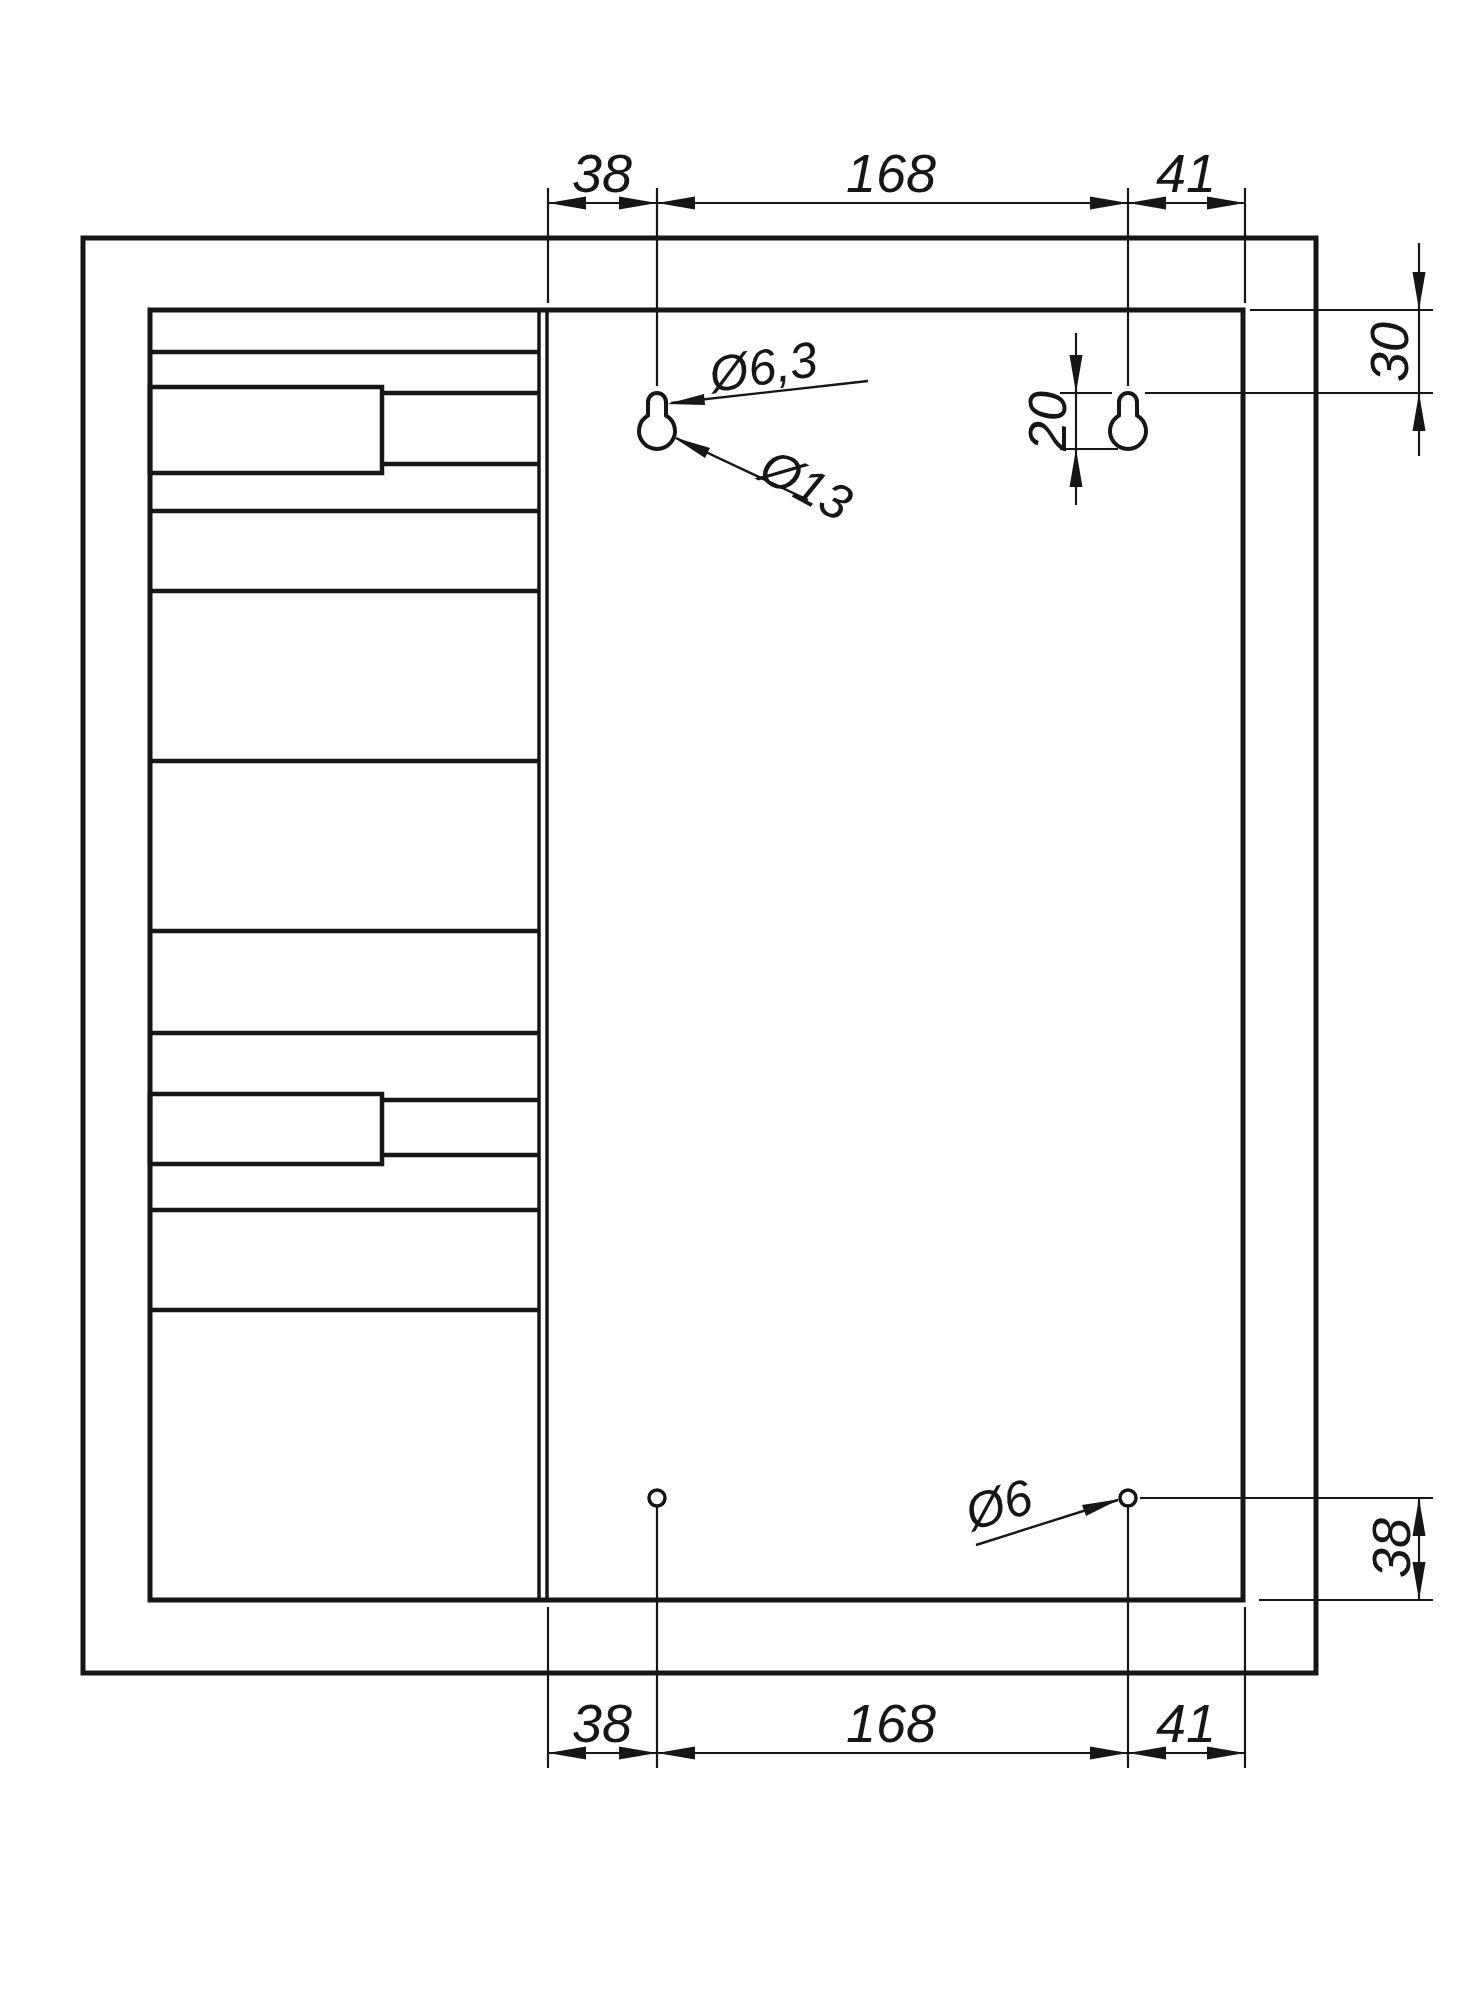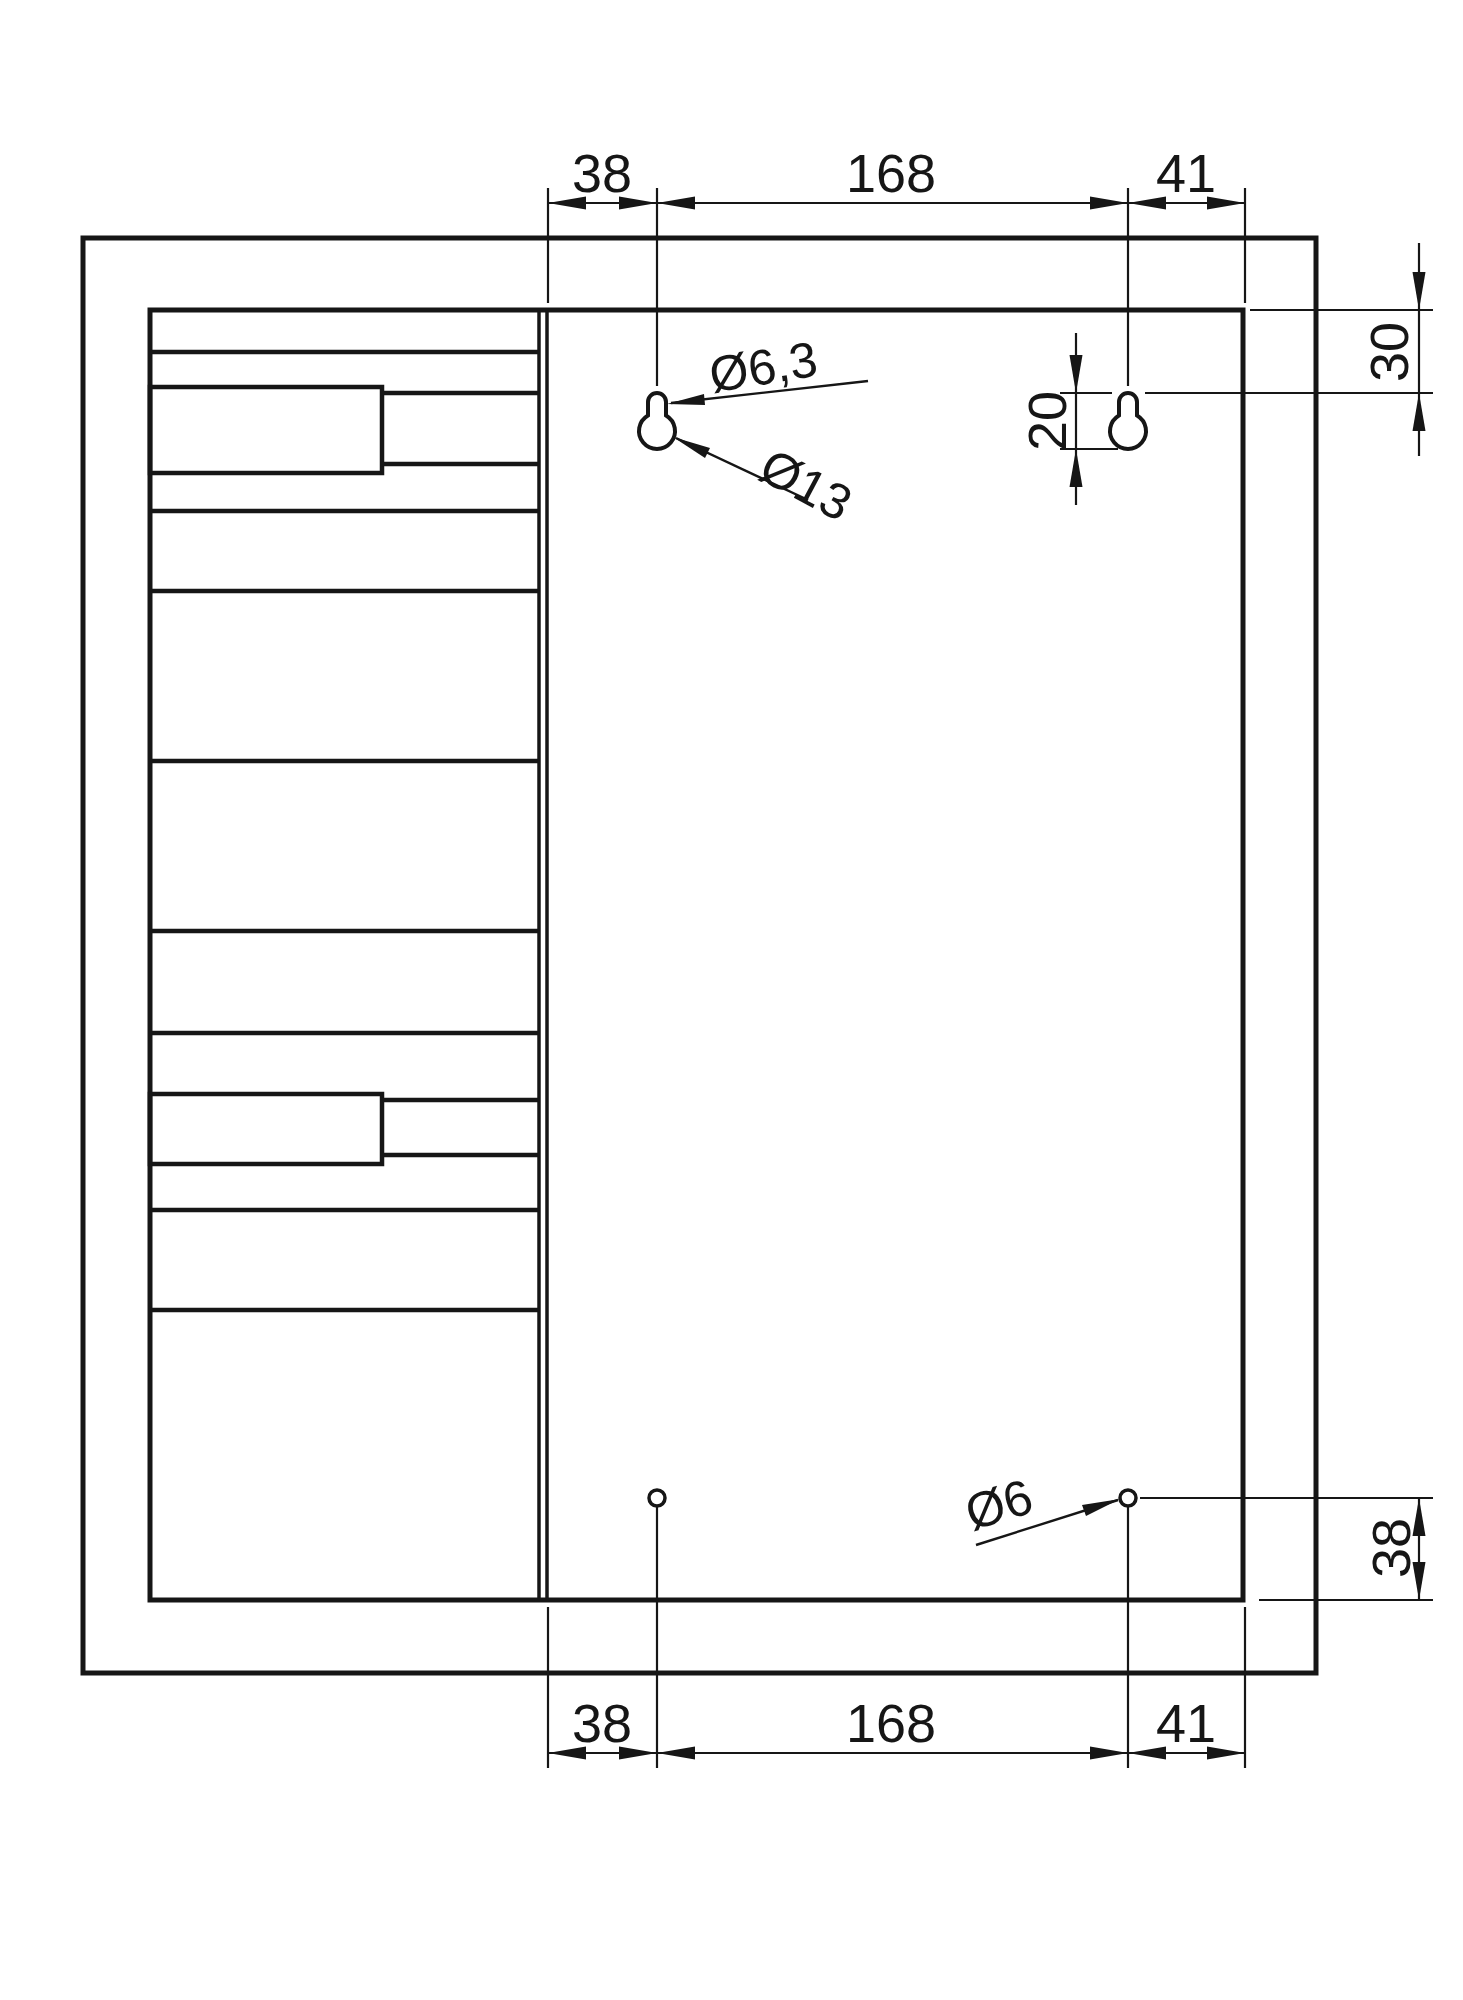"38" .canvas { font-style: none -> italic }
